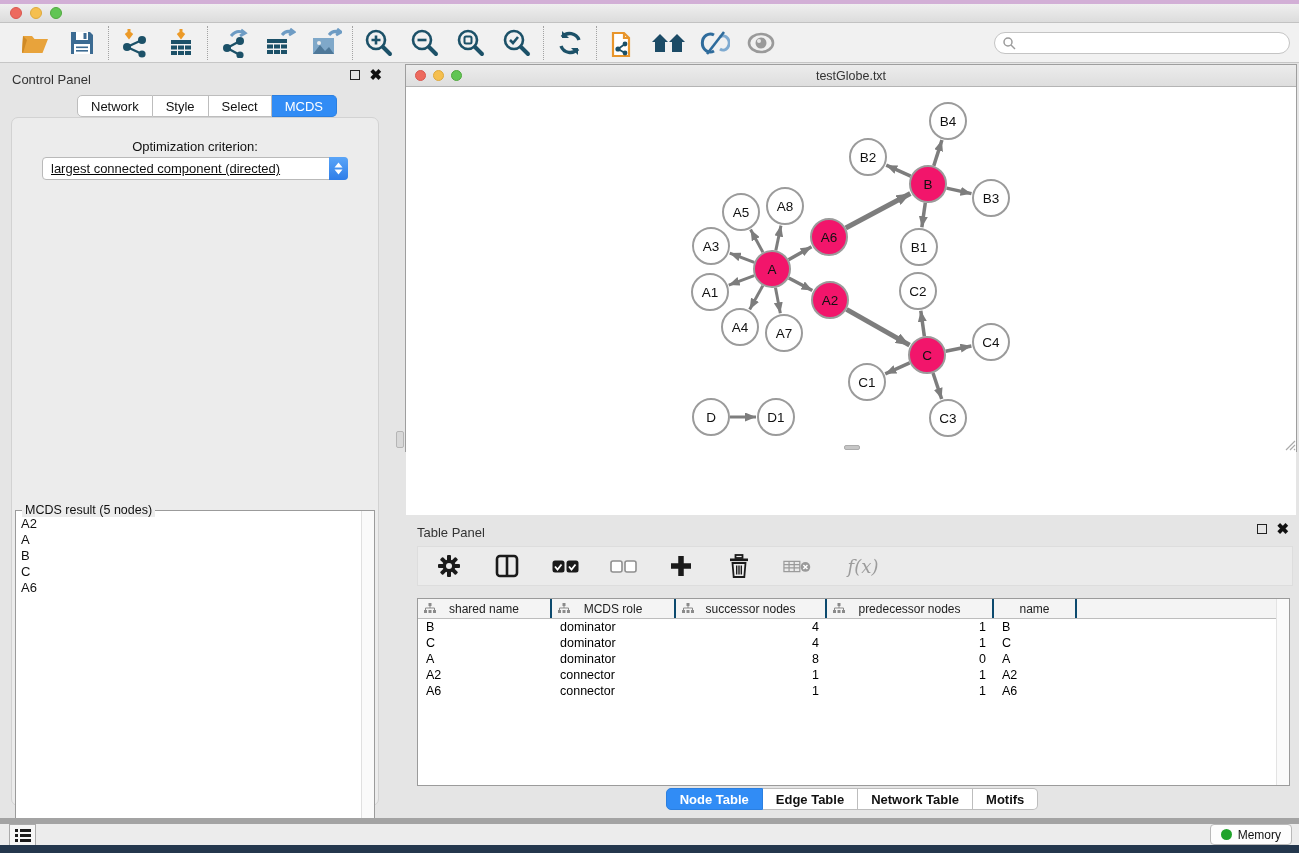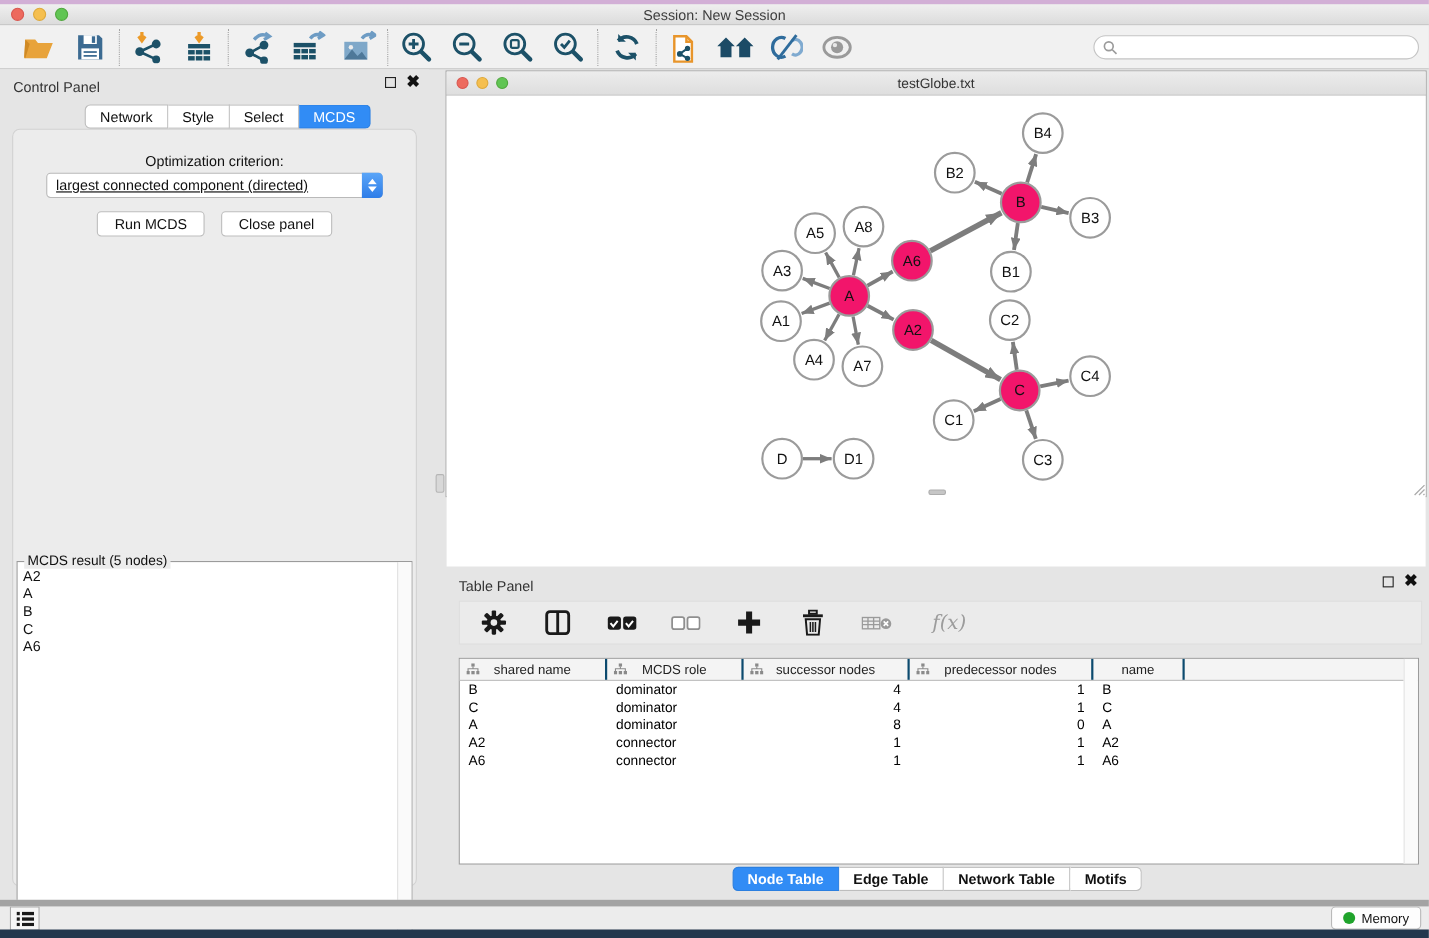"Session: New Session" div.title { html: <div>Session: New Session</div> -> none }
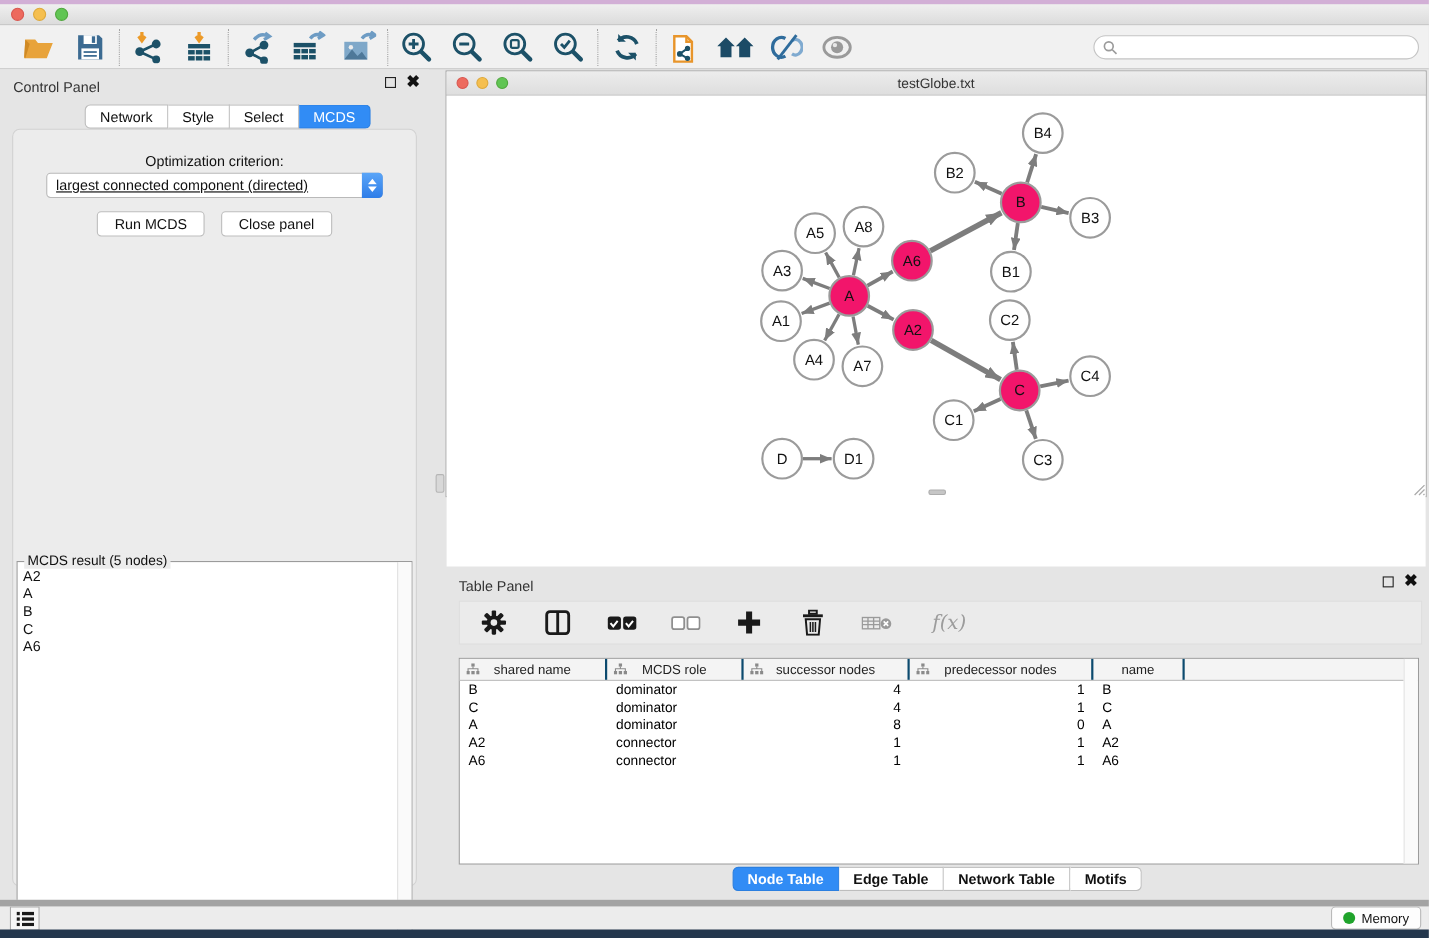"Run MCDS" div.cp-buttons { html: <div> <button>Run MCDS</button> <button>Close panel</button> </div> -> none }
